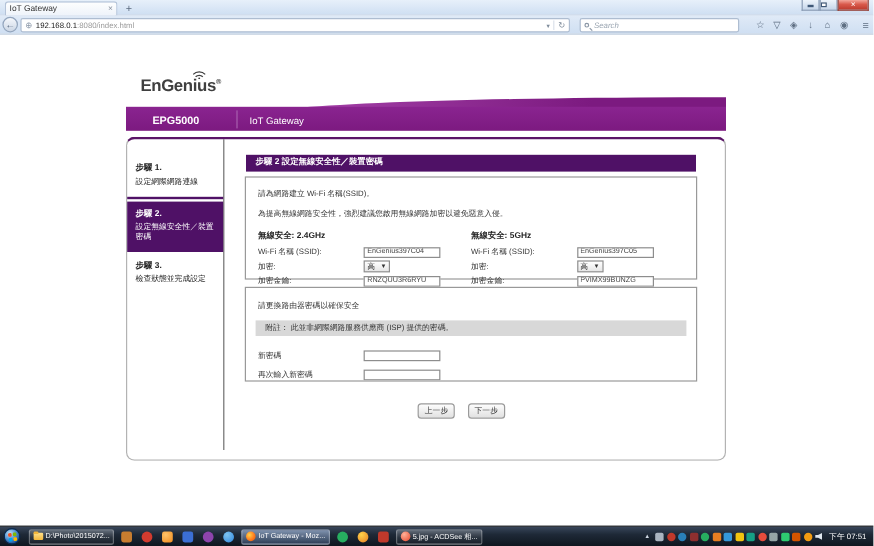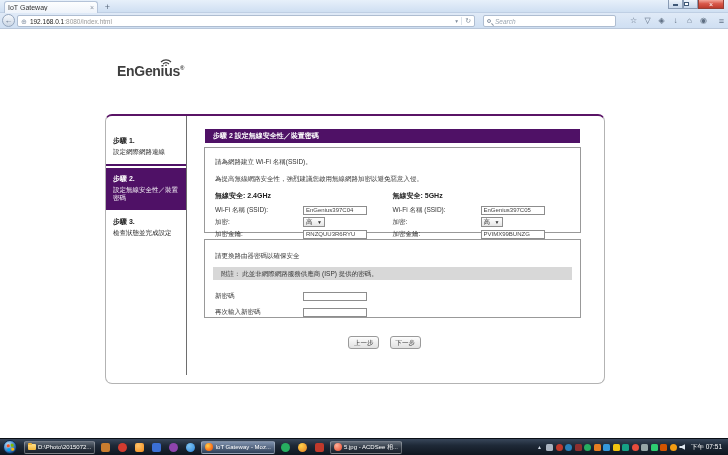"EPG5000" div.banner { html: none -> <div> <div></div> <div></div> <span>EPG5000</span> <span></span> <span>IoT Gateway</span> </div> }
